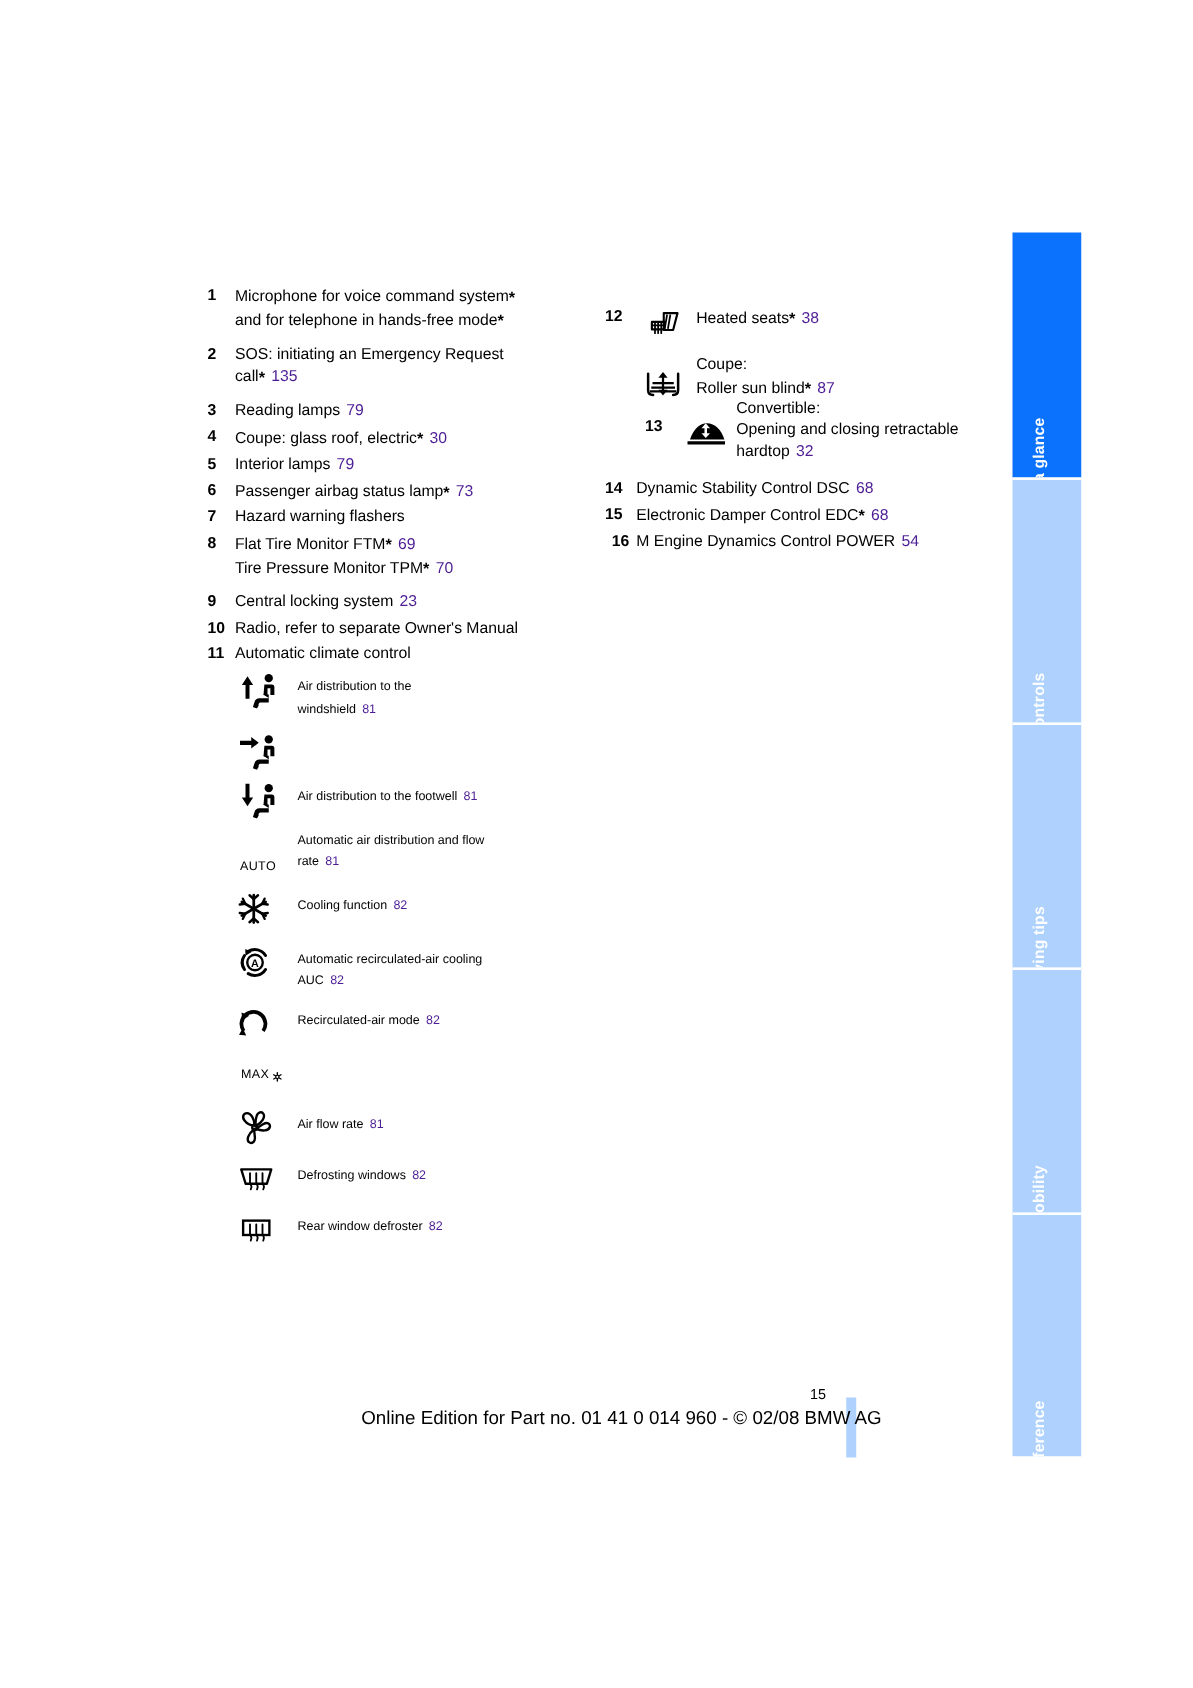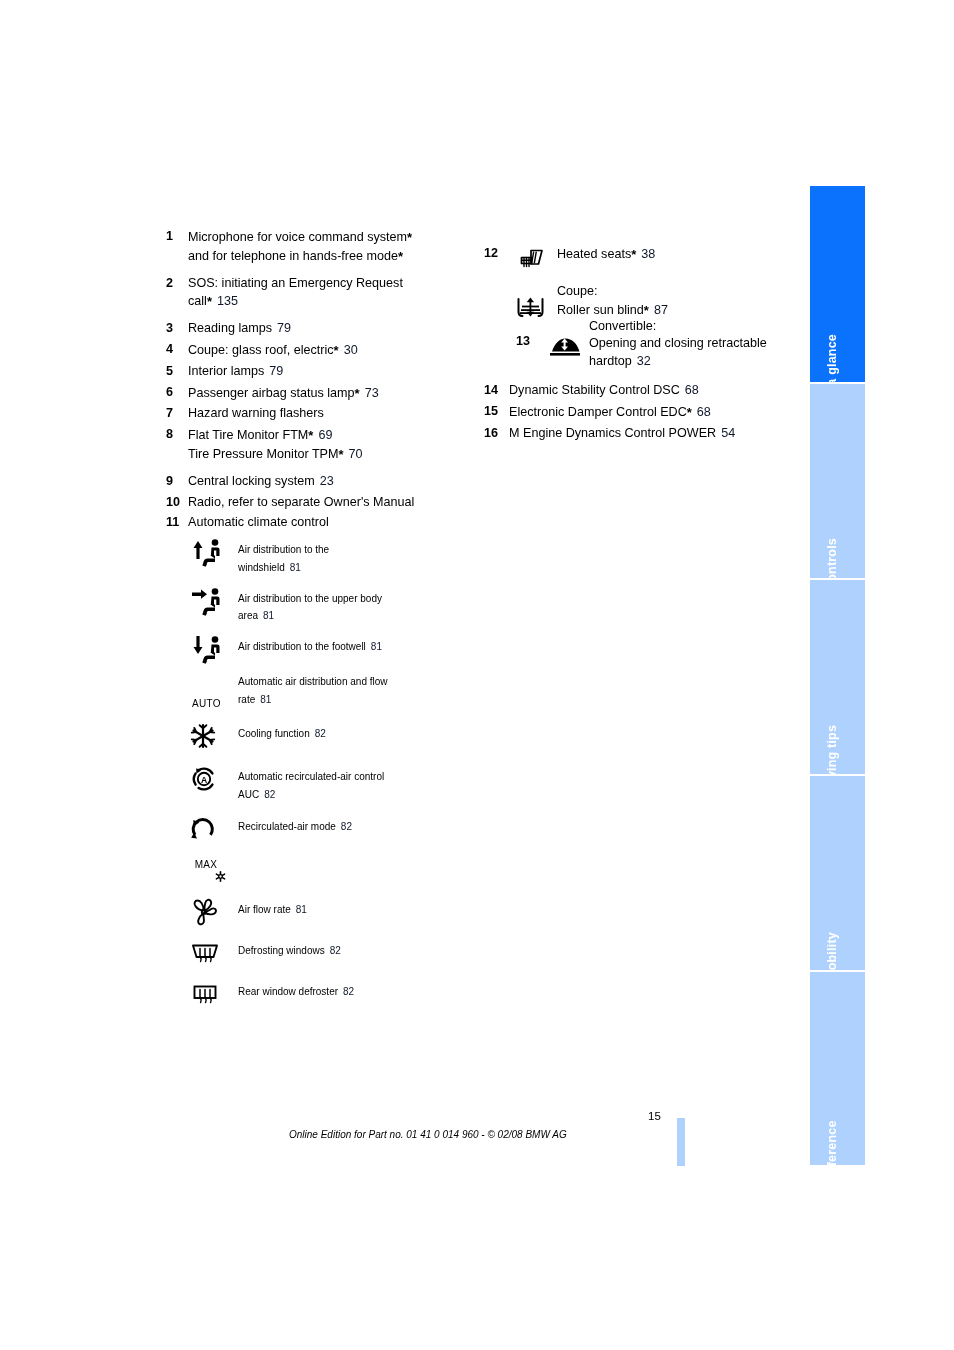"38" .pg { color: #0f172a -> #4c1d95 }
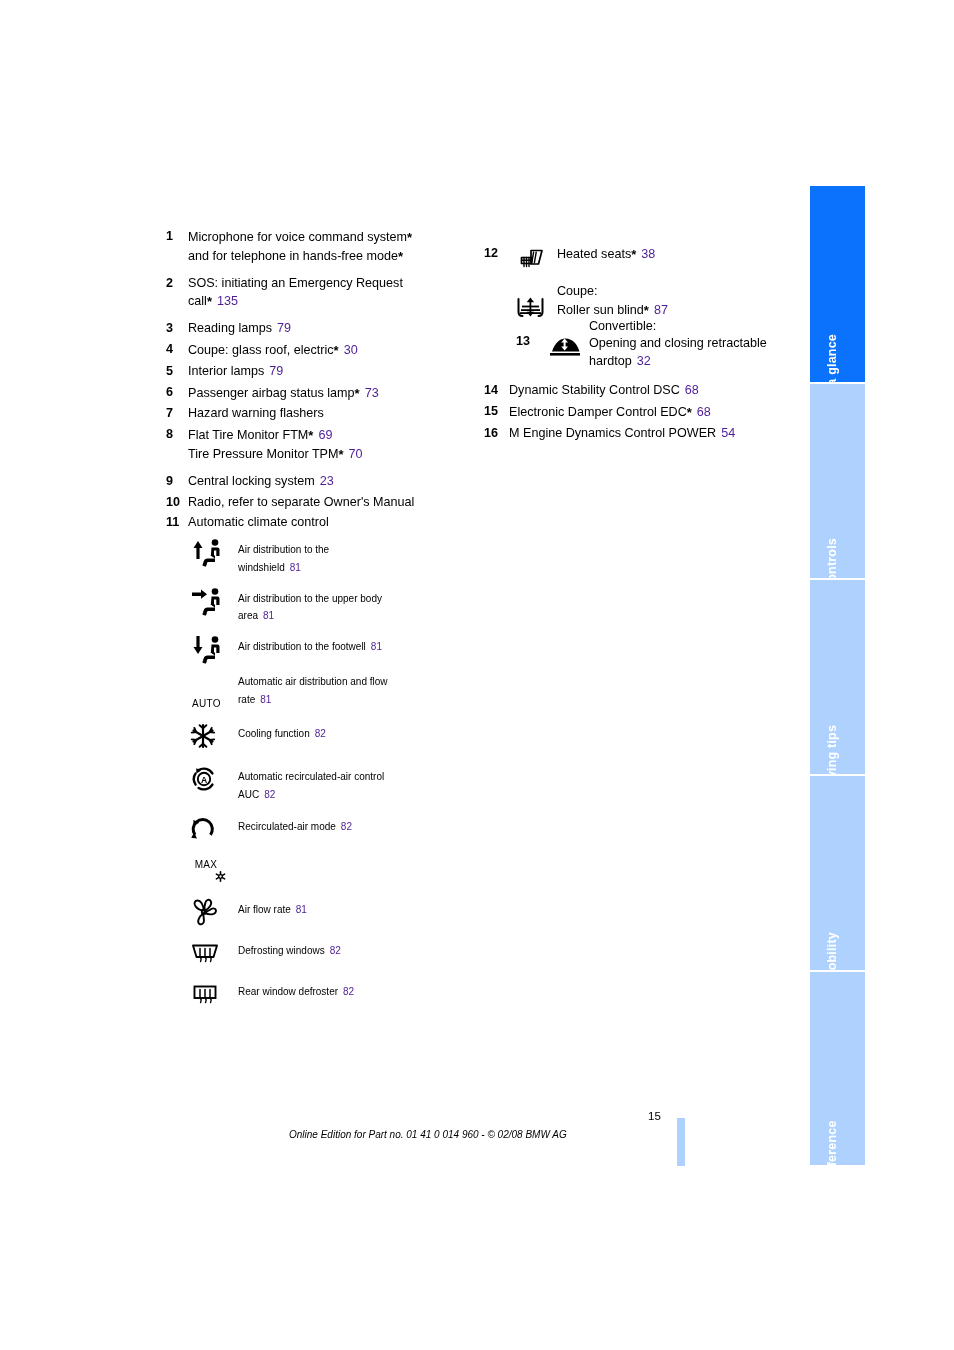"16" div.num { text-align: none -> center }
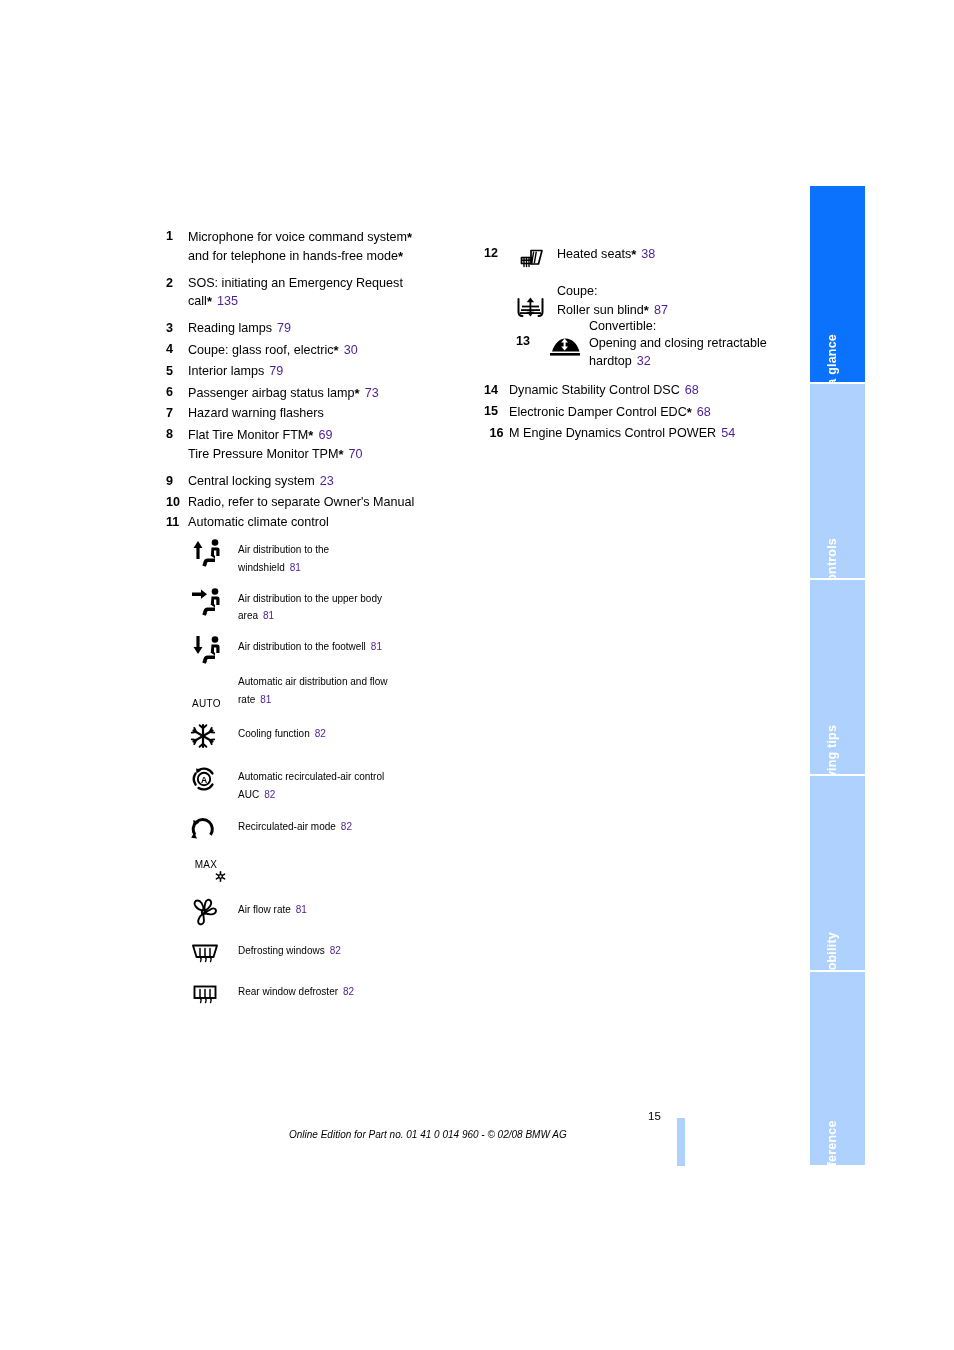"Air distribution to the upper" div.icon-text { html: <div> <span>Air distribution to the upper body</span><br> <span>area</span><span>81</span> </div> -> none }
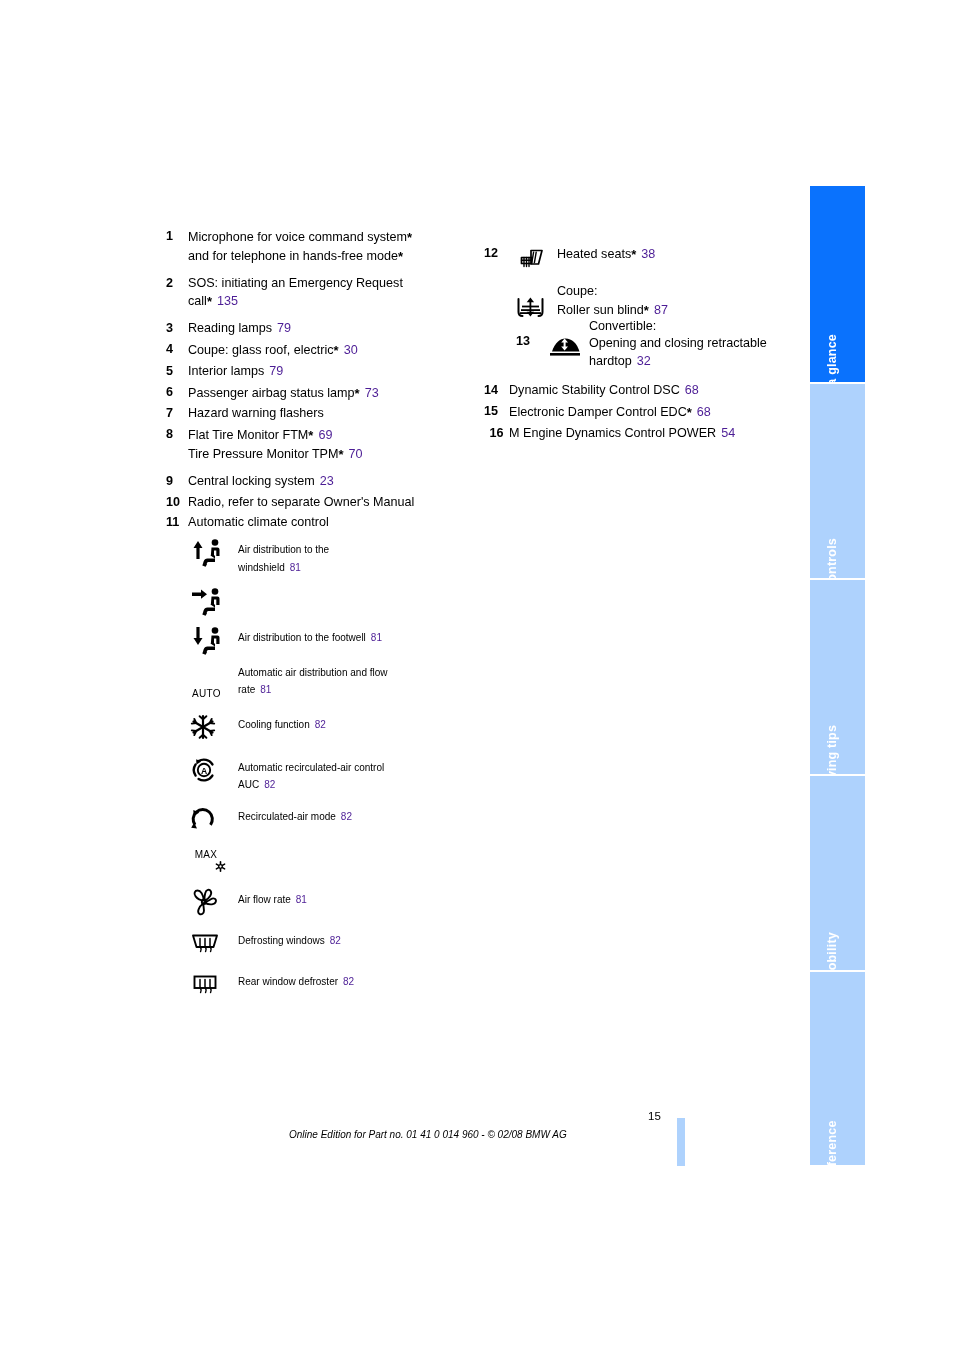"Automatic recirculated-air control" span { text: control -> cooling }
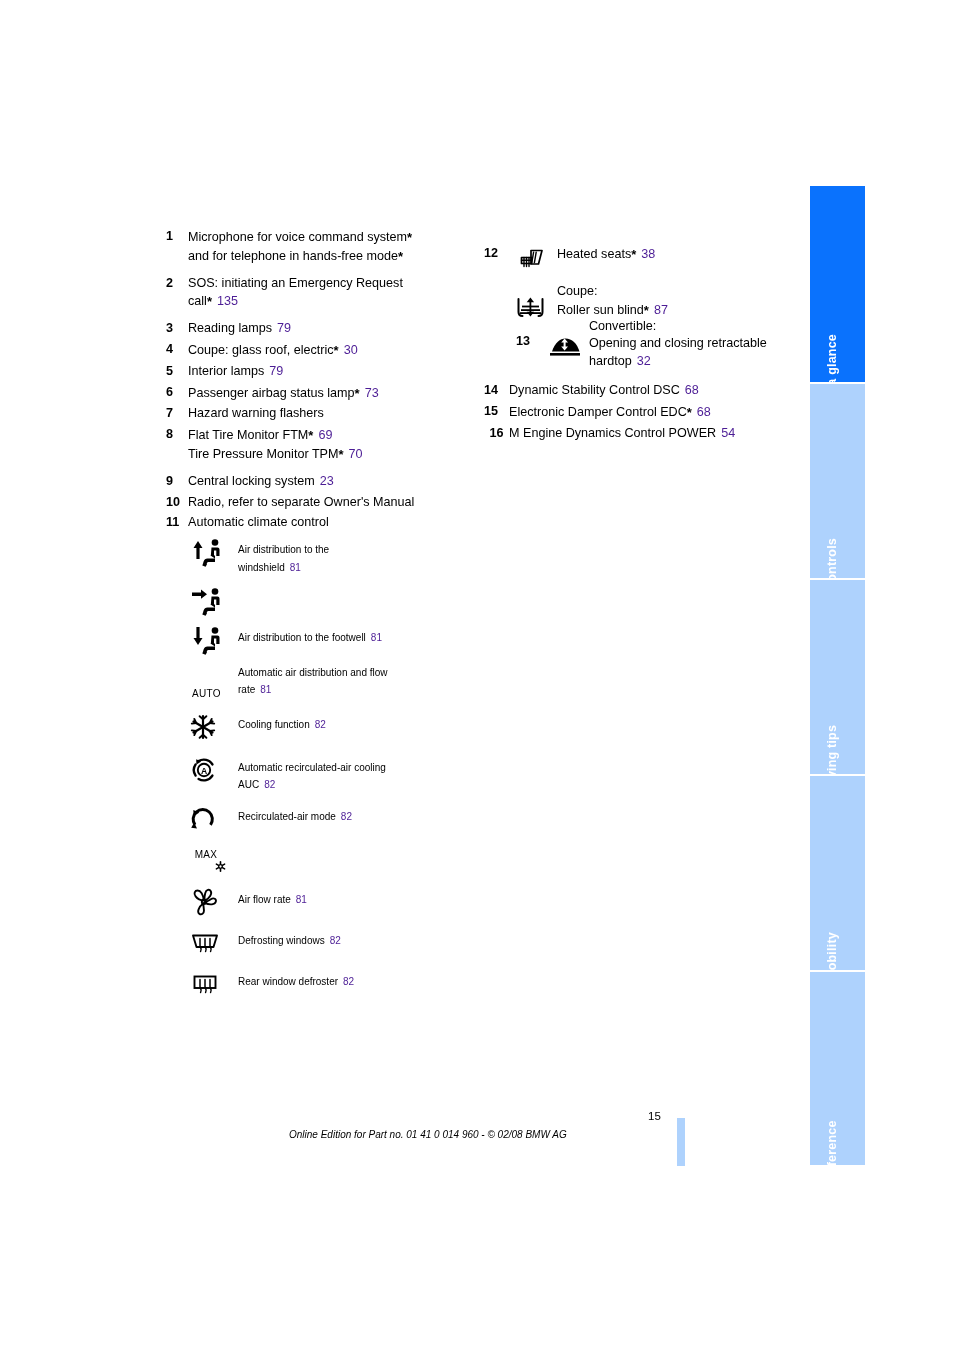"MAX" div { align-items: flex-end -> flex-start; flex-direction: column -> row }
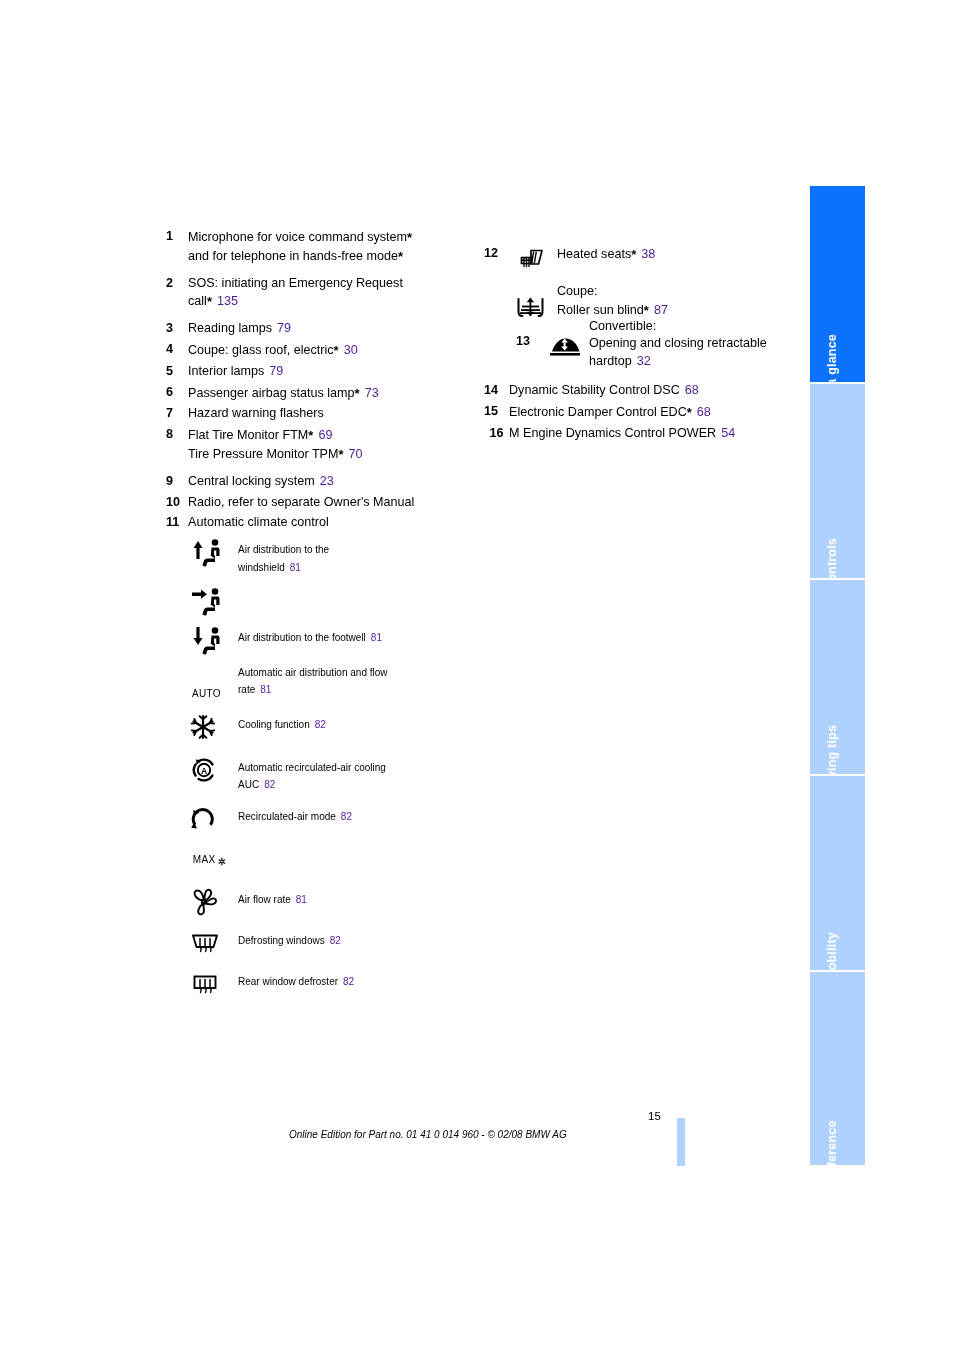"Online Edition for Part no." .footer-text { font-size: 10px -> 15px; font-style: italic -> none }
